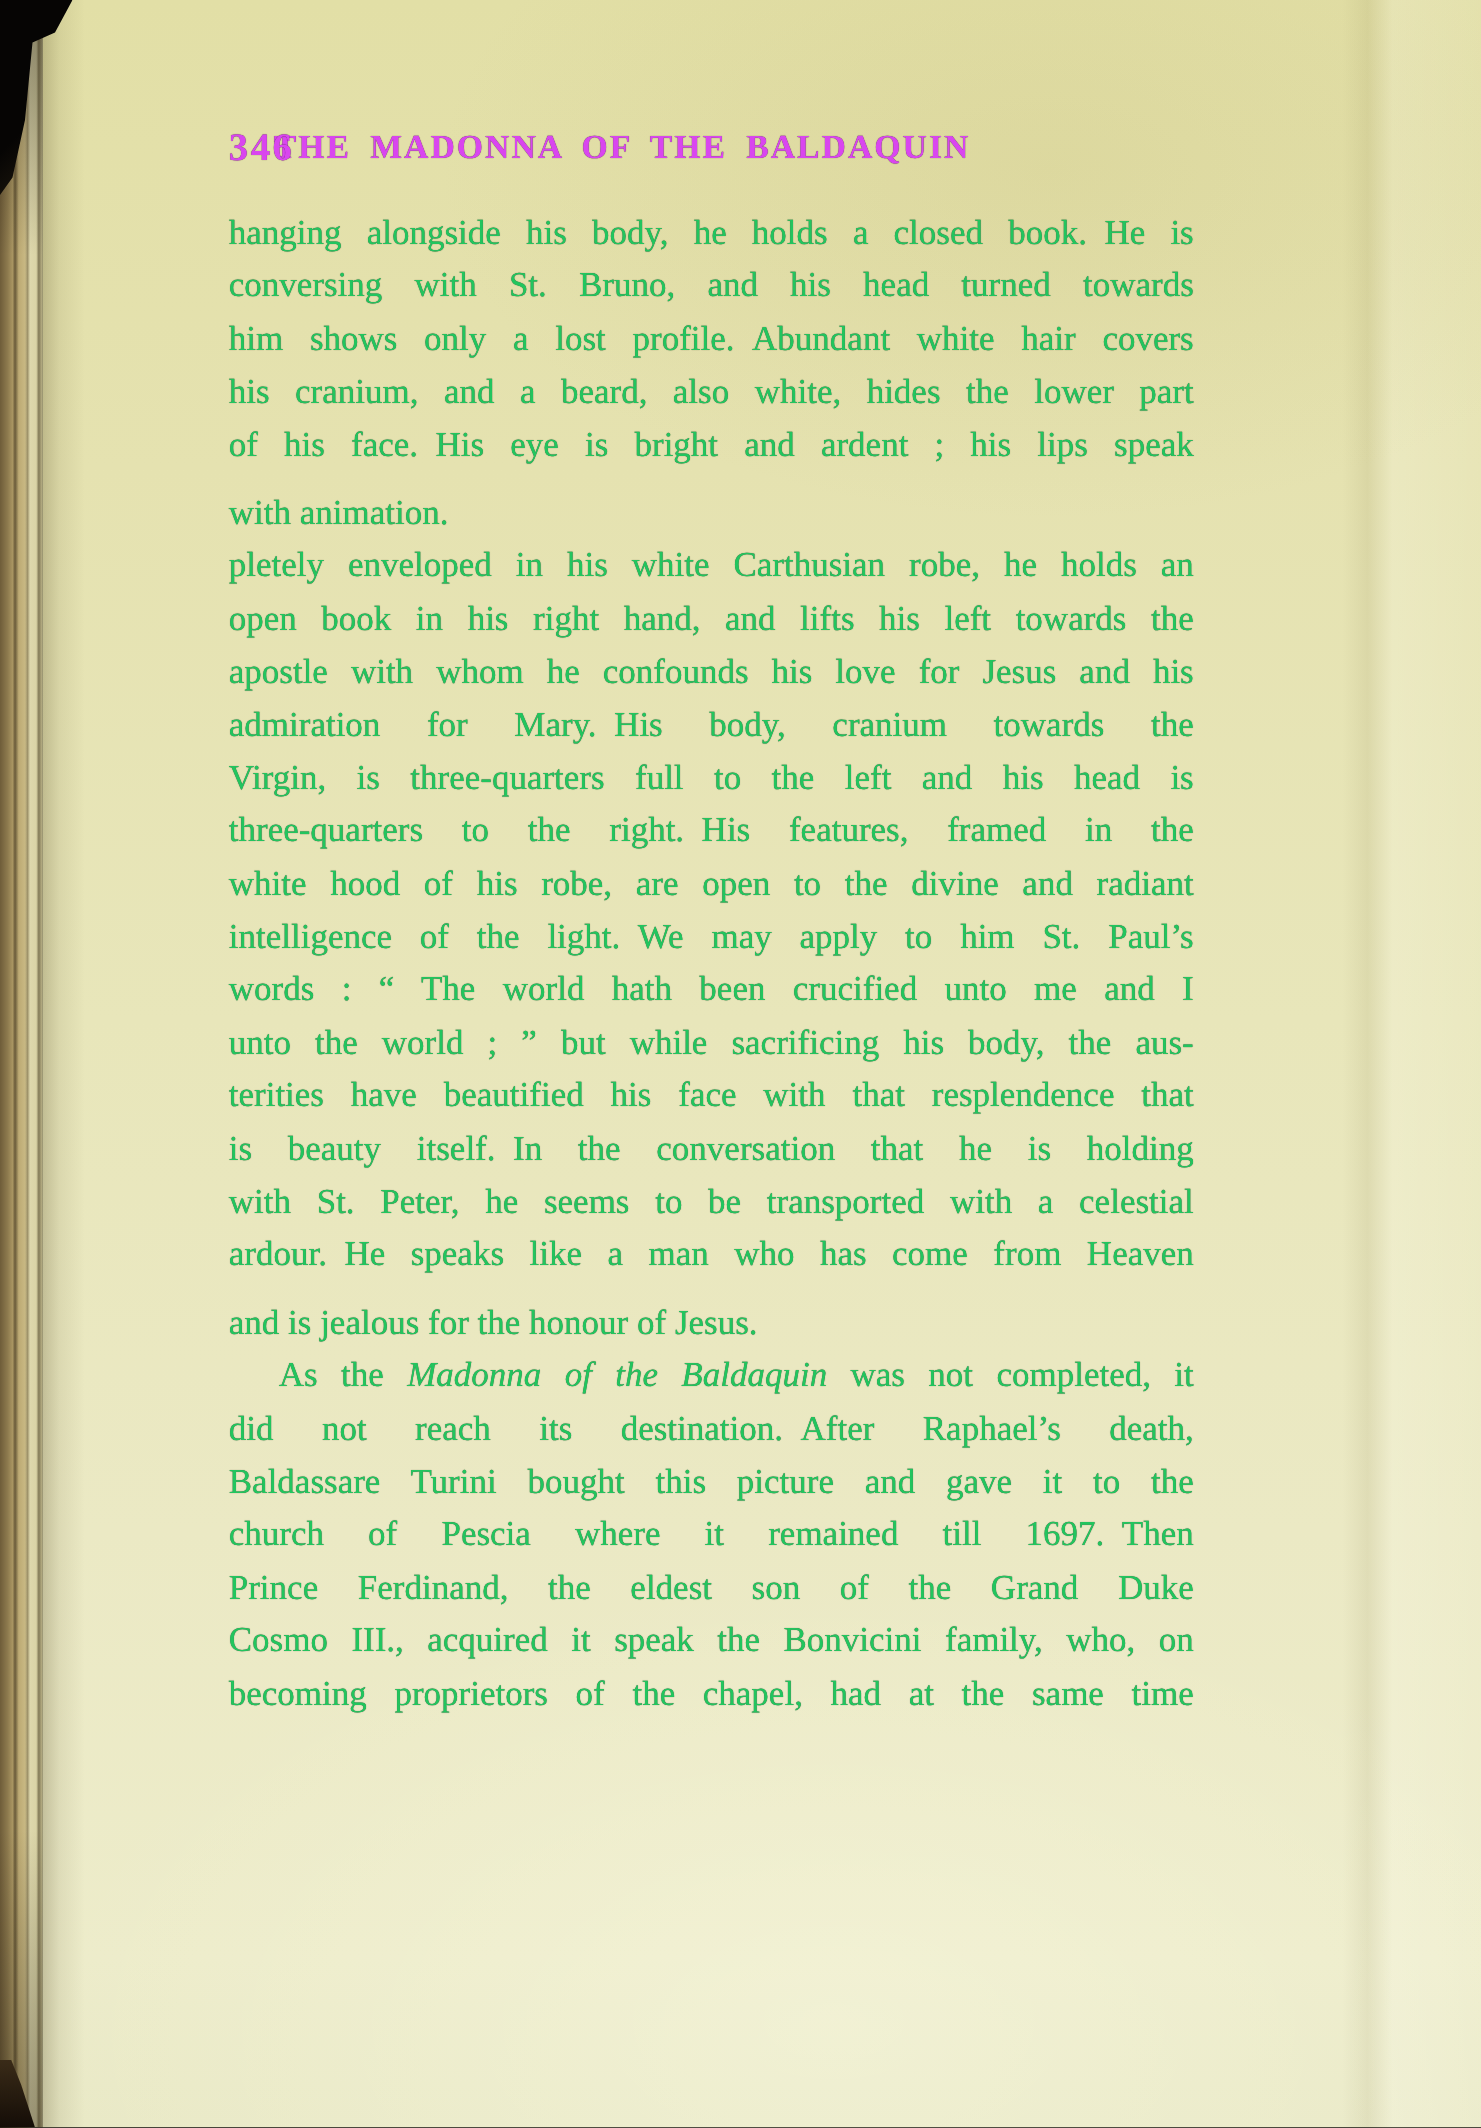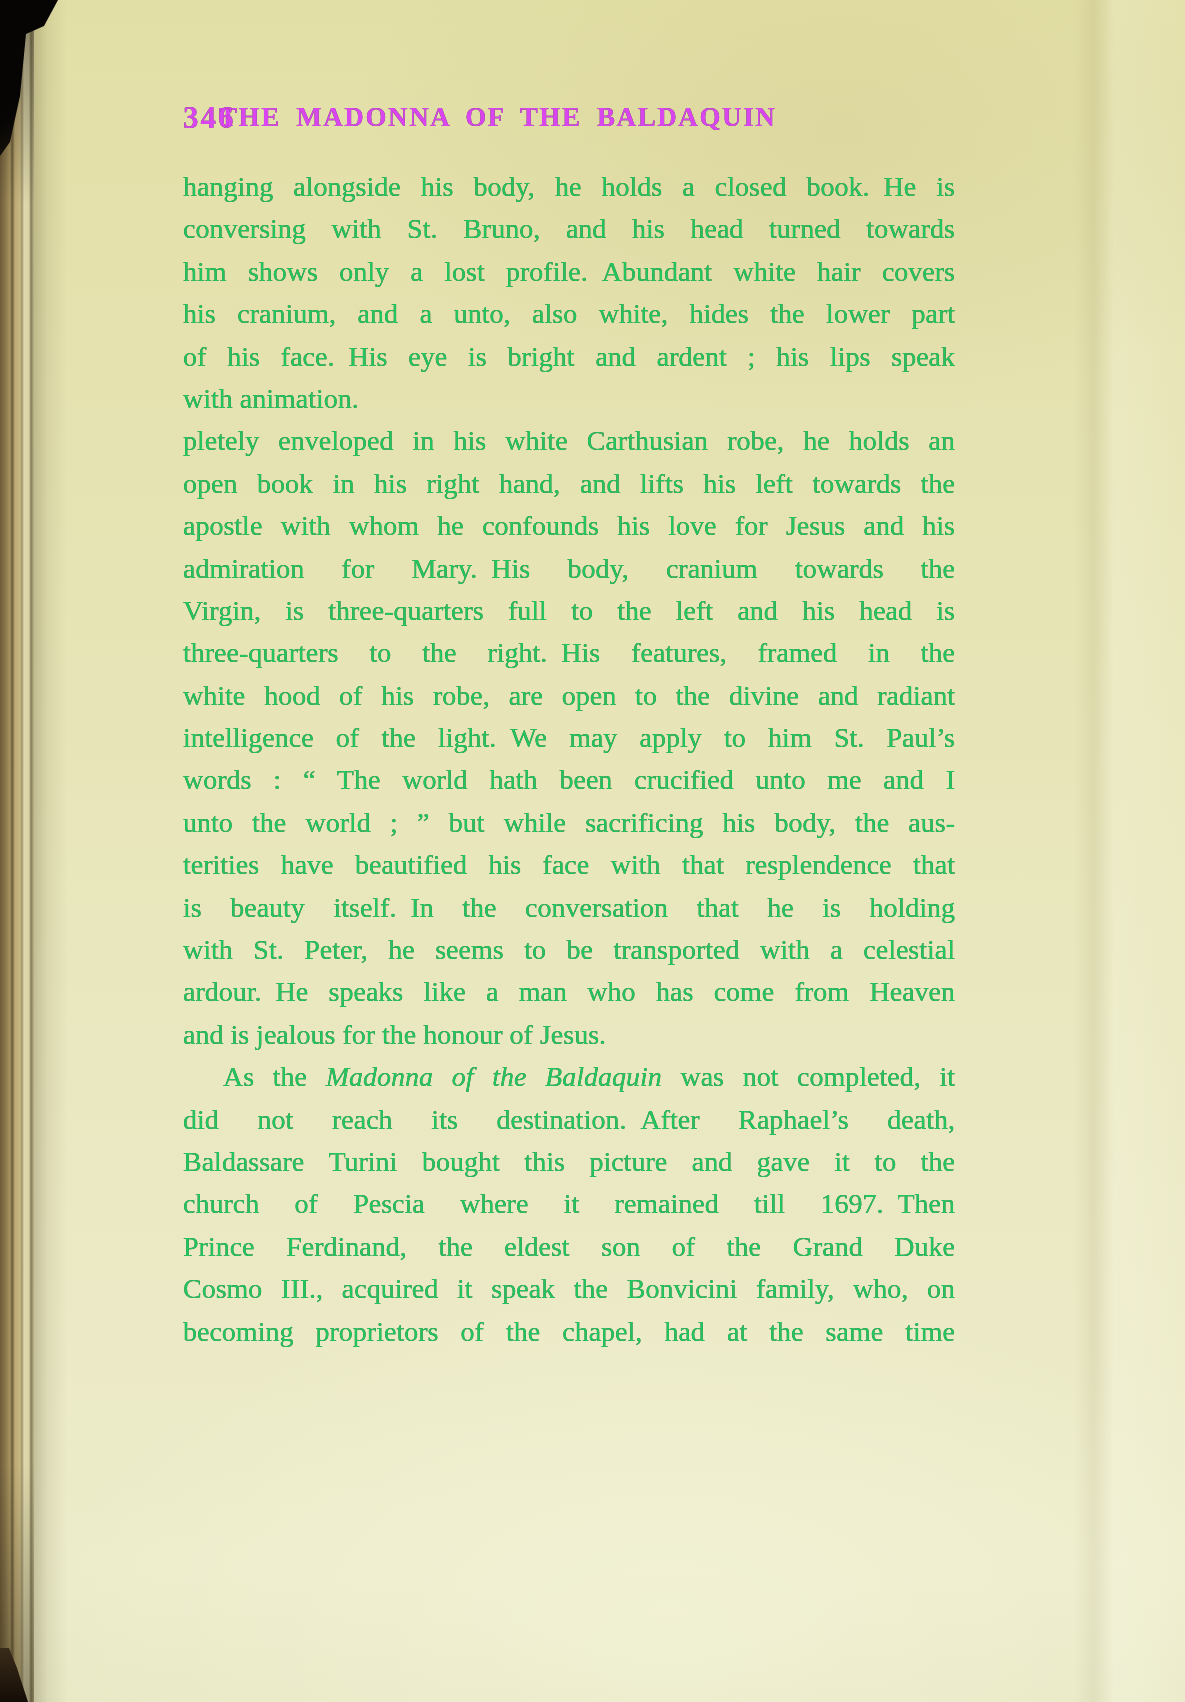"his cranium, and a unto," div.line { text: unto -> beard }
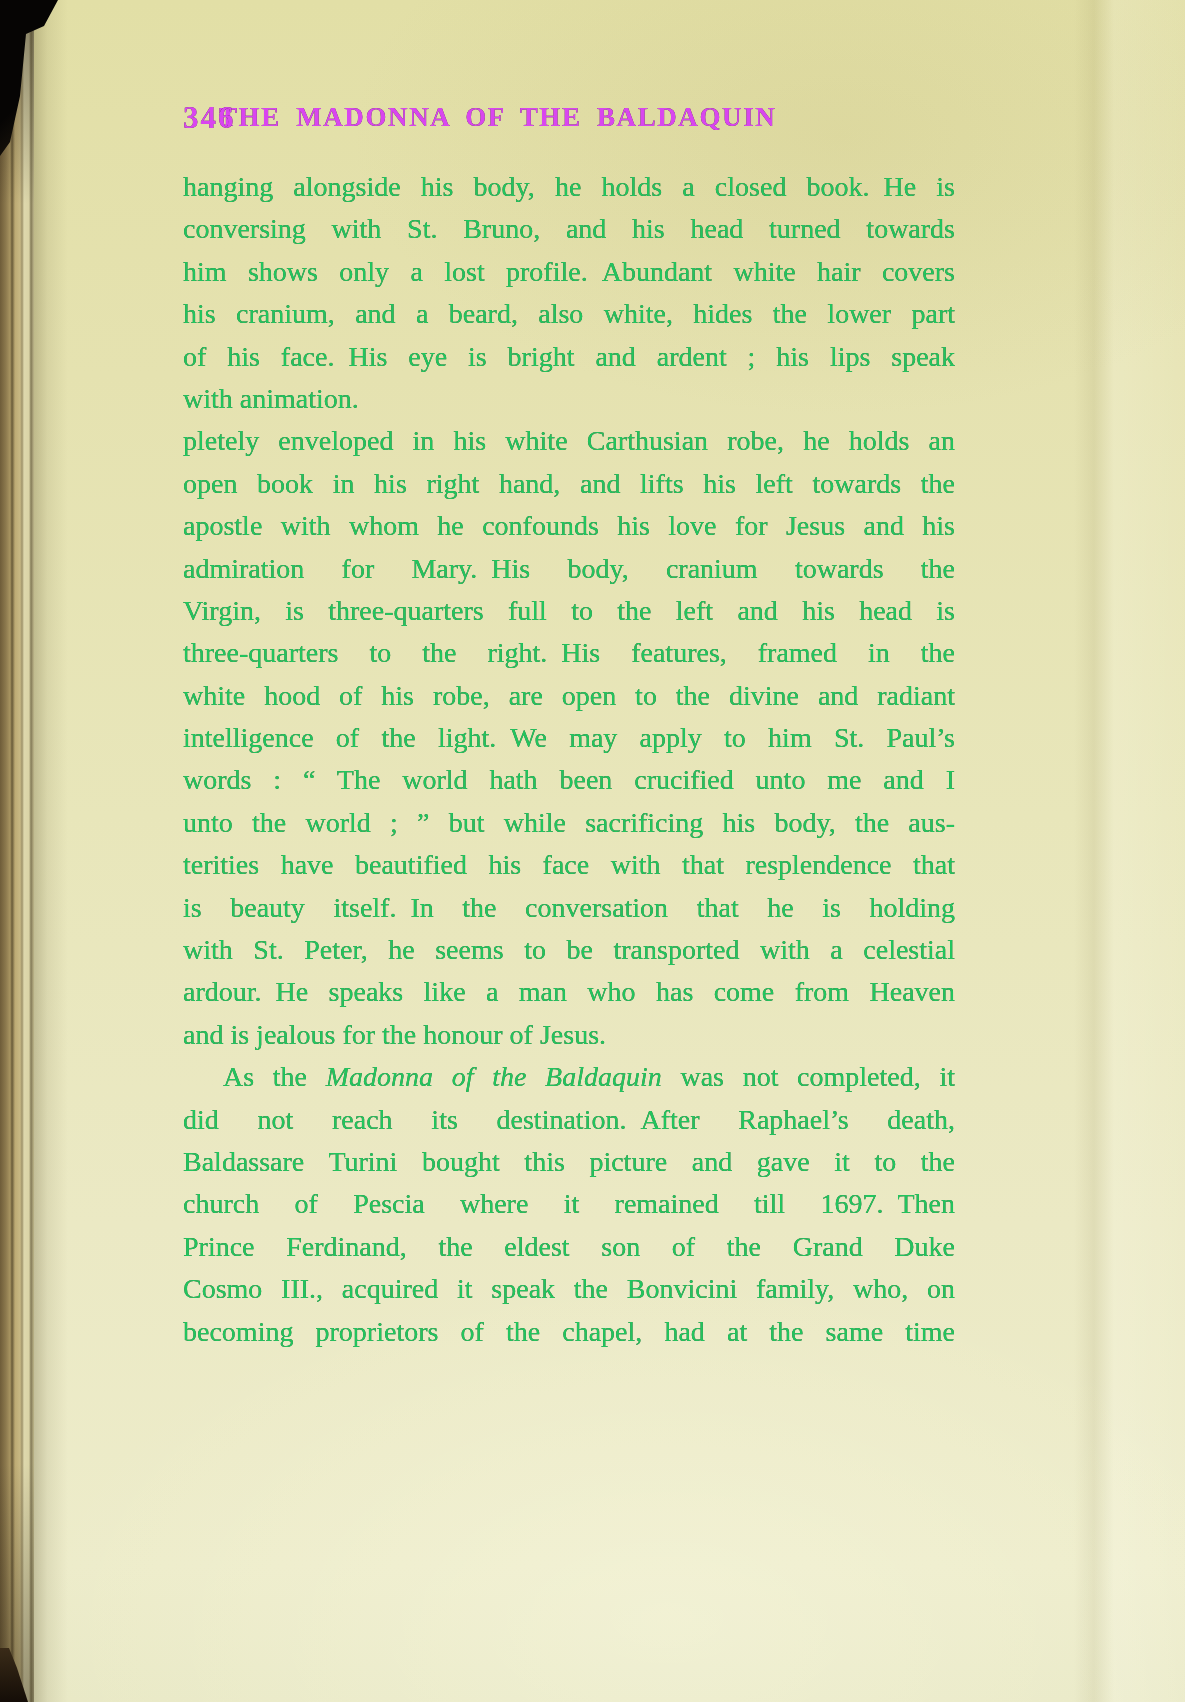"with animation." .line.lastline { margin-top: none -> 12px }
